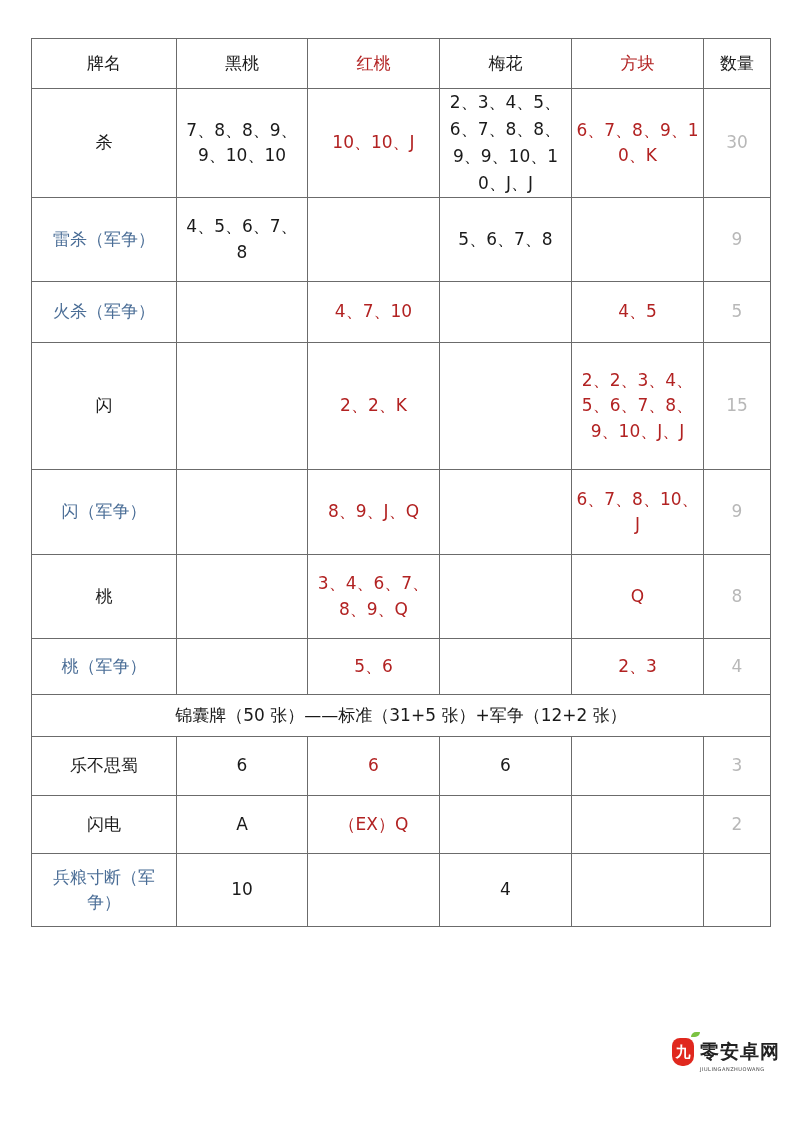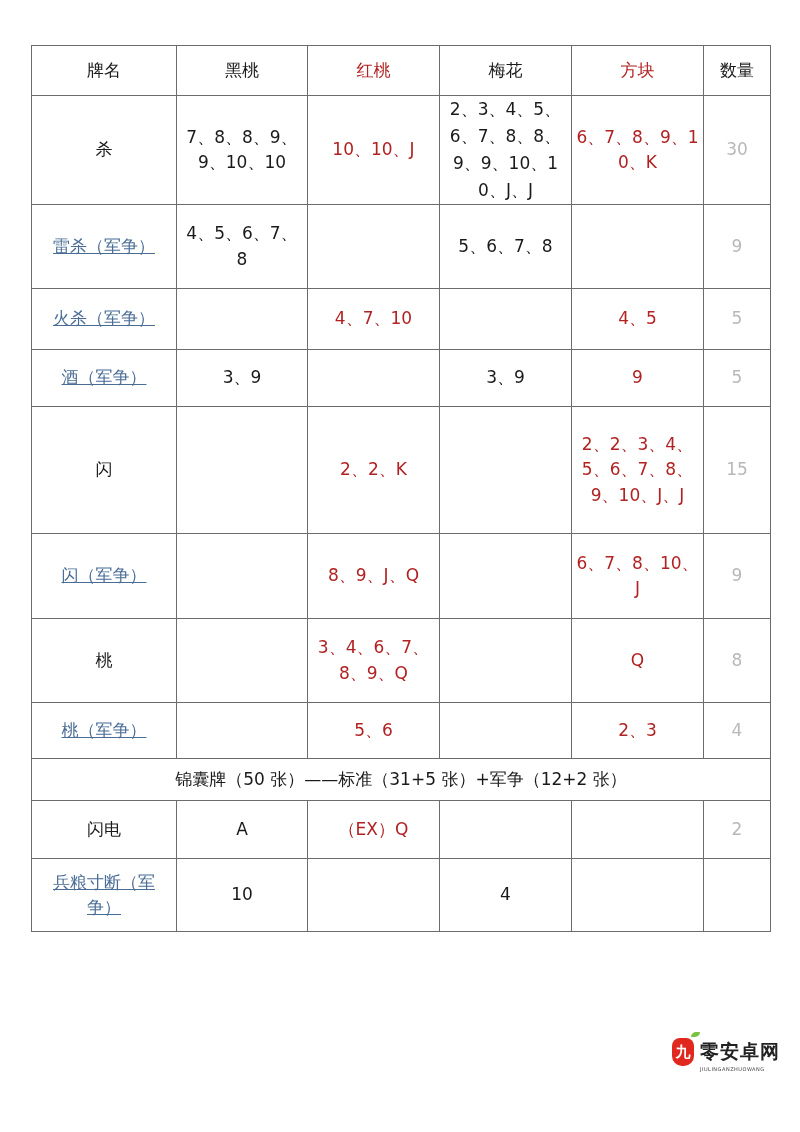"牌名" table.cards { top: 45px -> 38px }
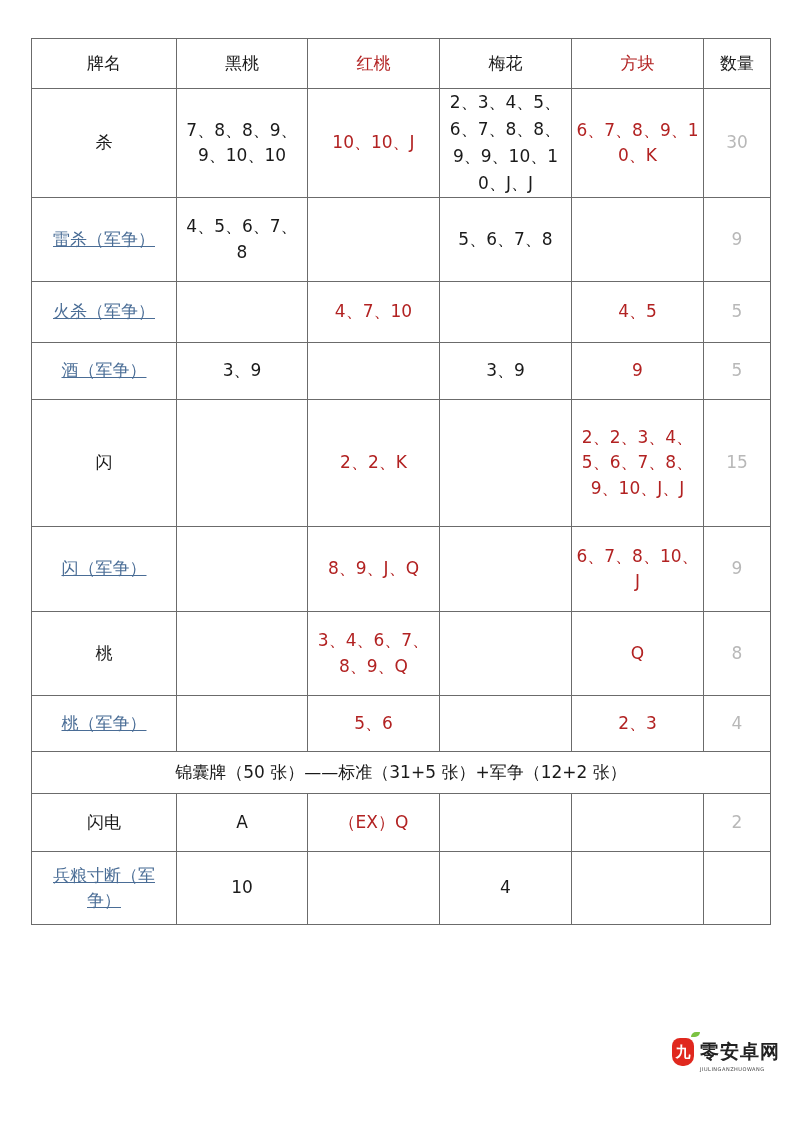"雷杀（军争）" .blue { text-decoration: underline -> none }
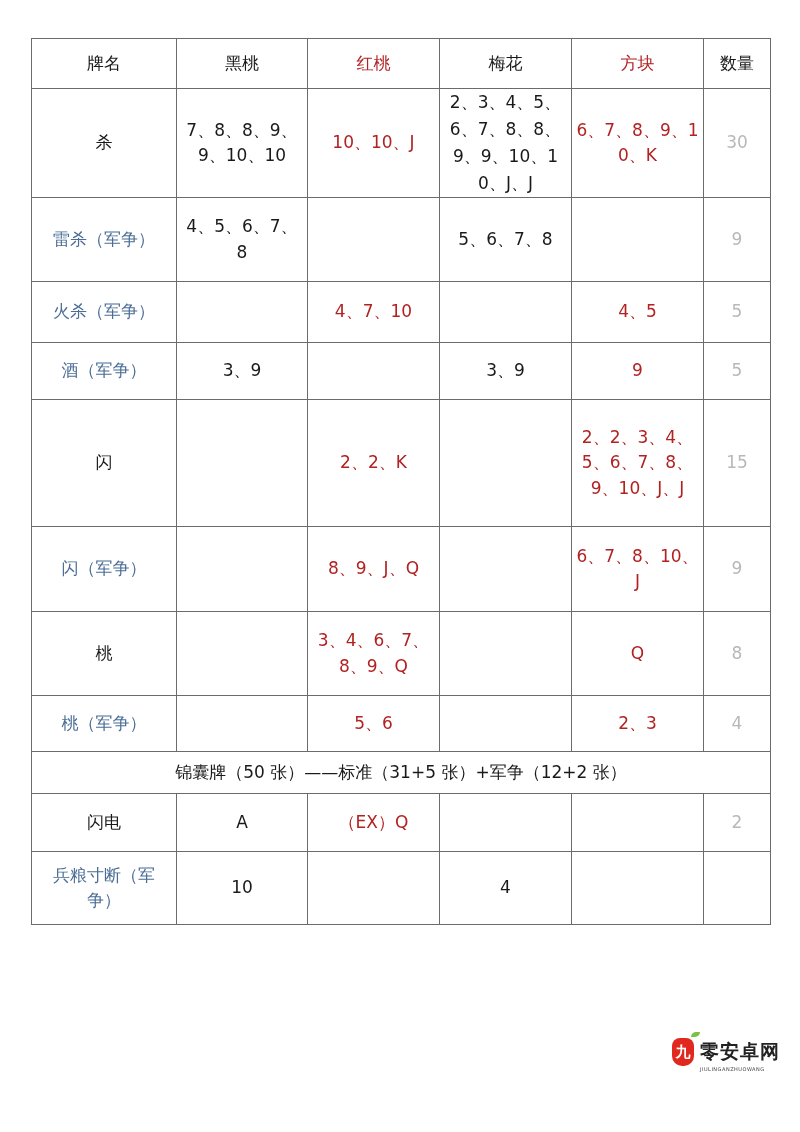"酒（军争）" tr { html: <tr> <td>酒（军争）</td> <td>3、9</td> <td></td> <td>3、9</td> <td>9</td> <td>5</td> </tr> -> none }
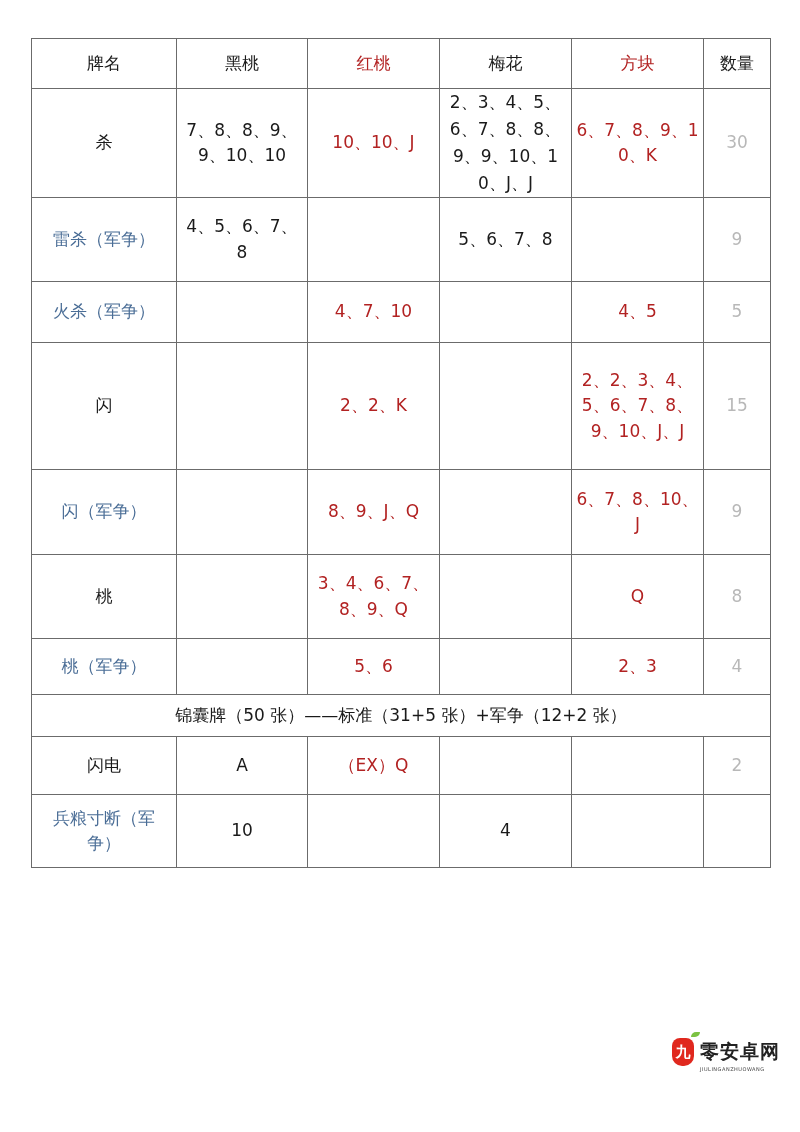"乐不思蜀" tr { html: none -> <tr> <td>乐不思蜀</td> <td>6</td> <td>6</td> <td>6</td> <td></td> <td>3</td> </tr> }
